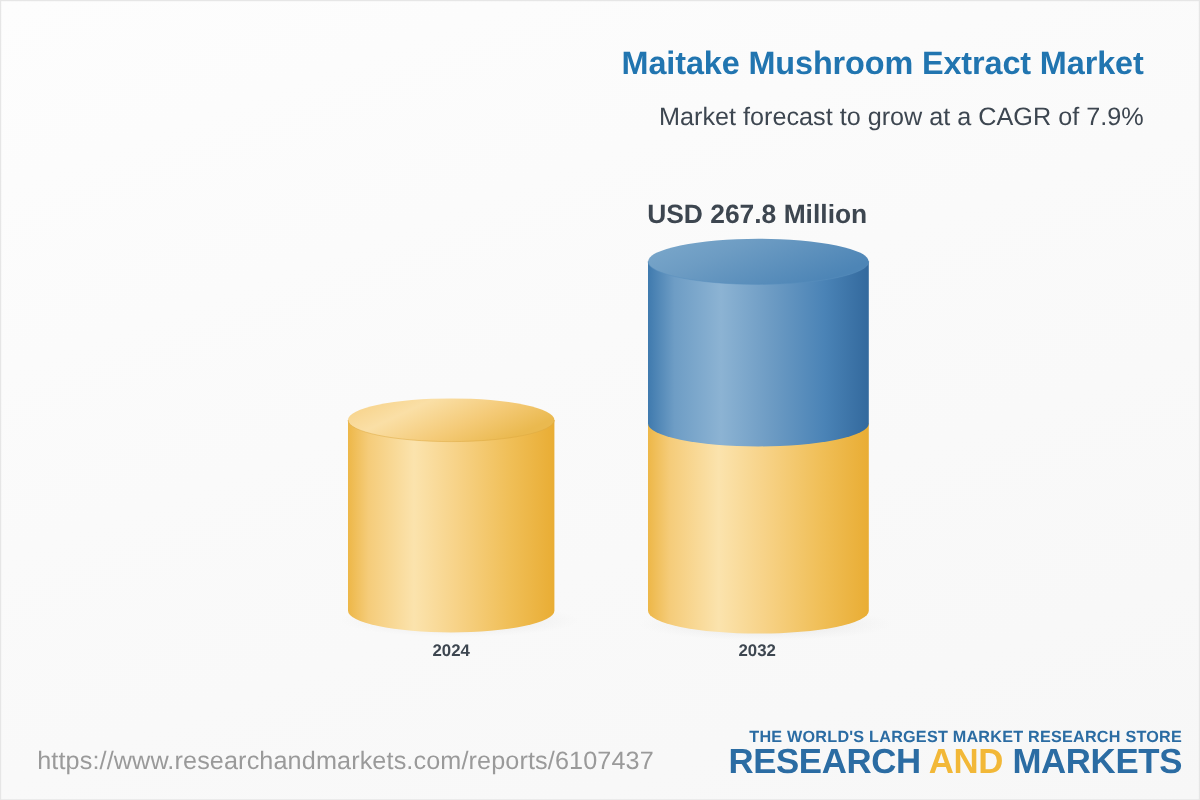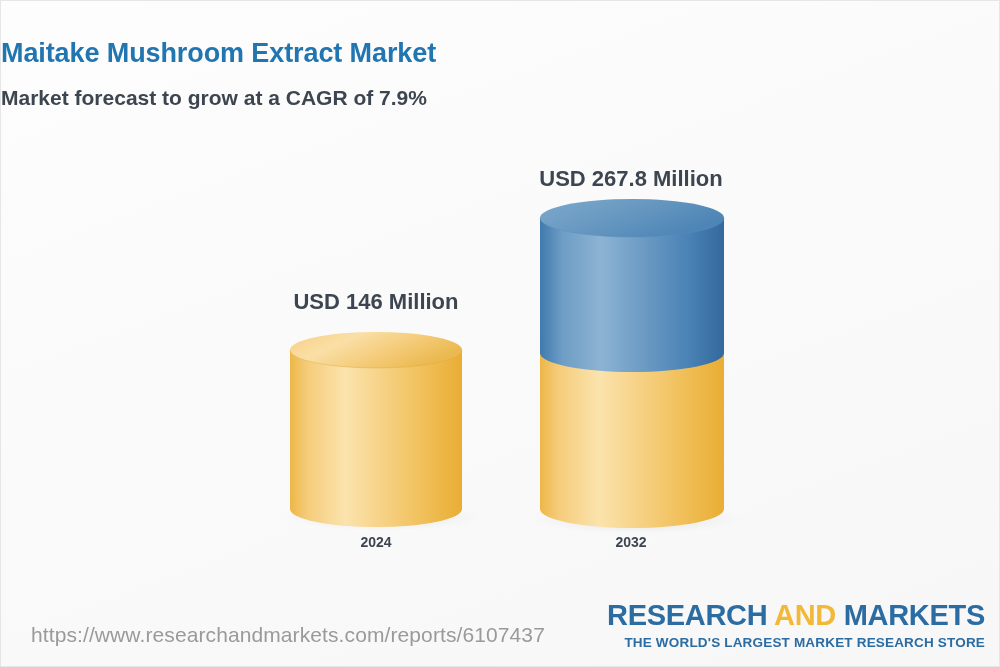"Maitake Mushroom Extract Market" #header-block { text-align: left -> right }
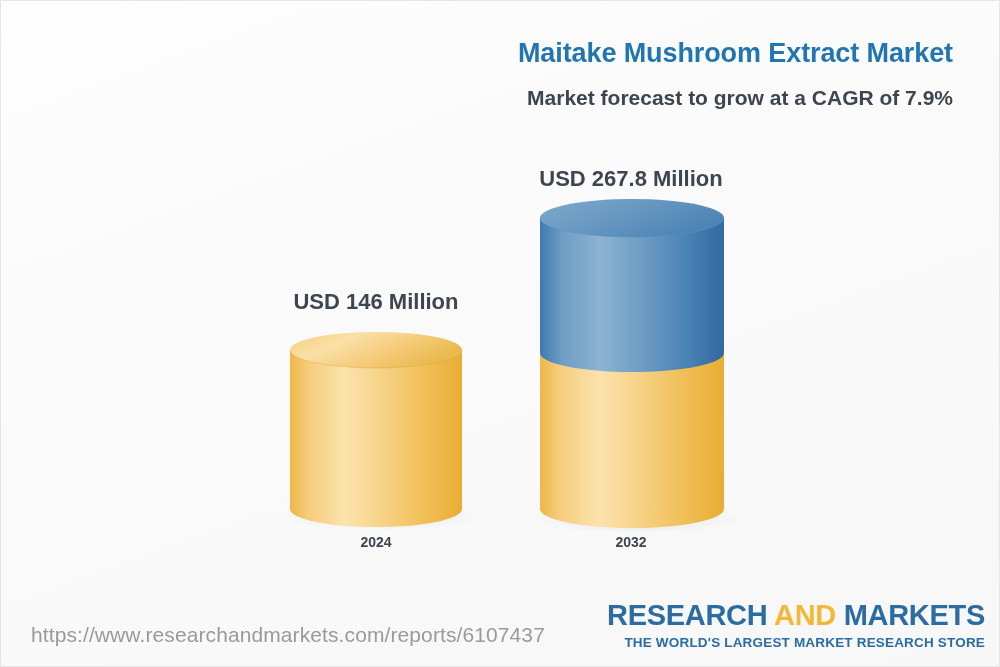"Market forecast to grow at" #chart-subtitle { font-weight: bold -> normal }
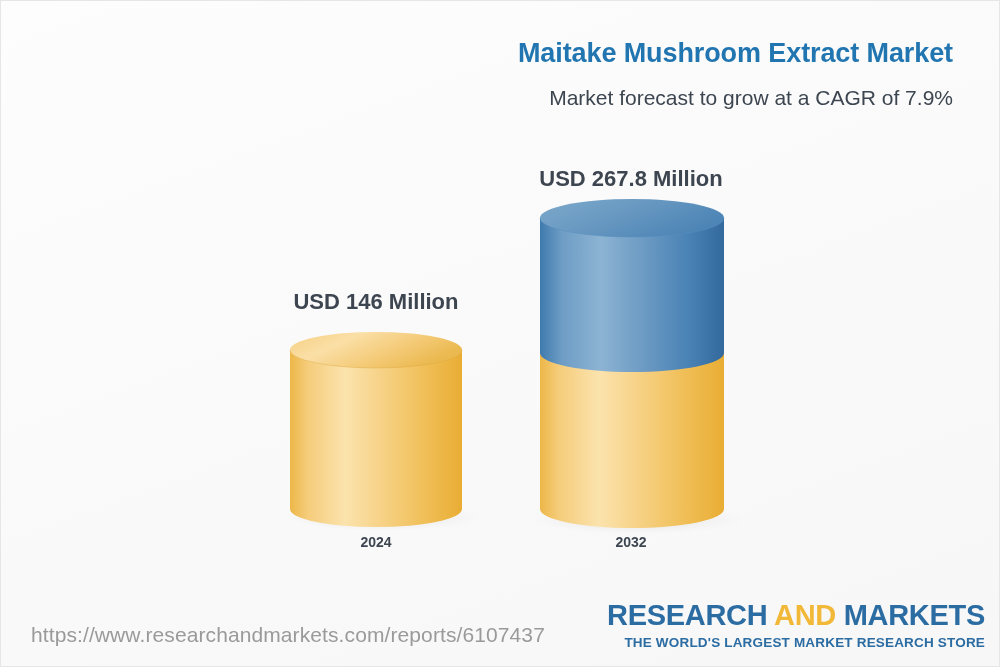"USD 146 Million" div.value-label { html: <div>USD 146 Million</div> -> none }
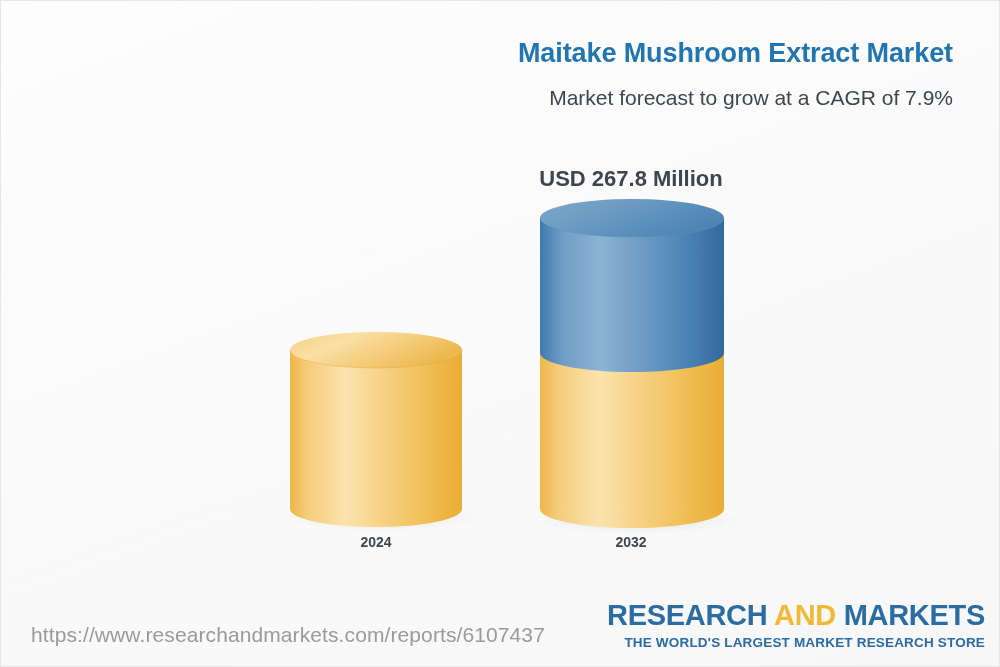"RESEARCH AND MARKETS" div { order: before "THE WORLD'S LARGEST MARKET RESEARCH" -> after "THE WORLD'S LARGEST MARKET RESEARCH" }
